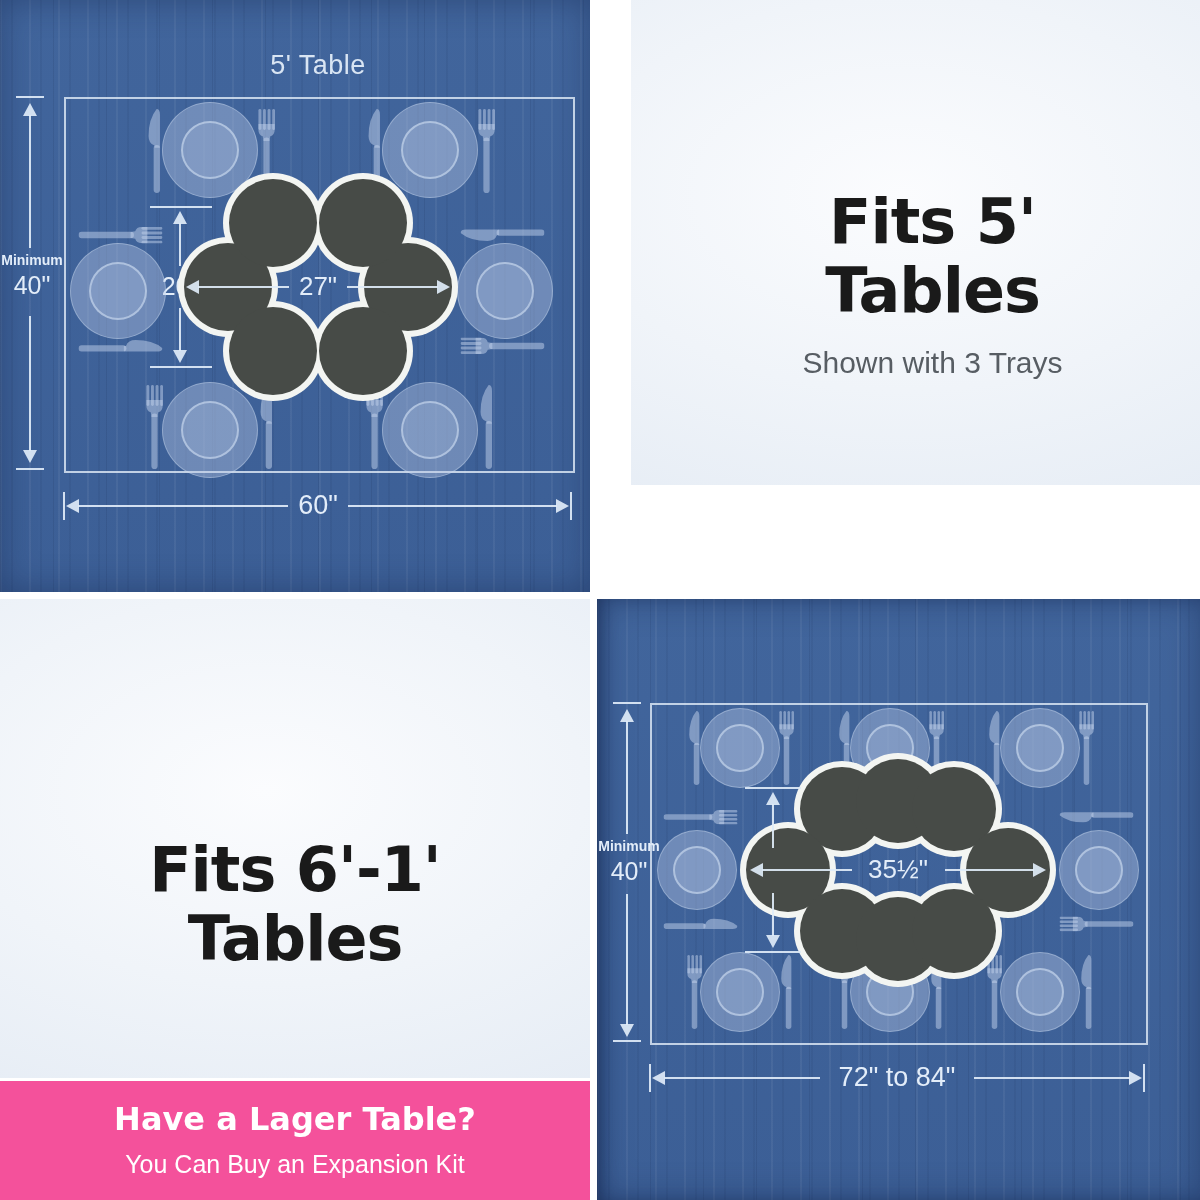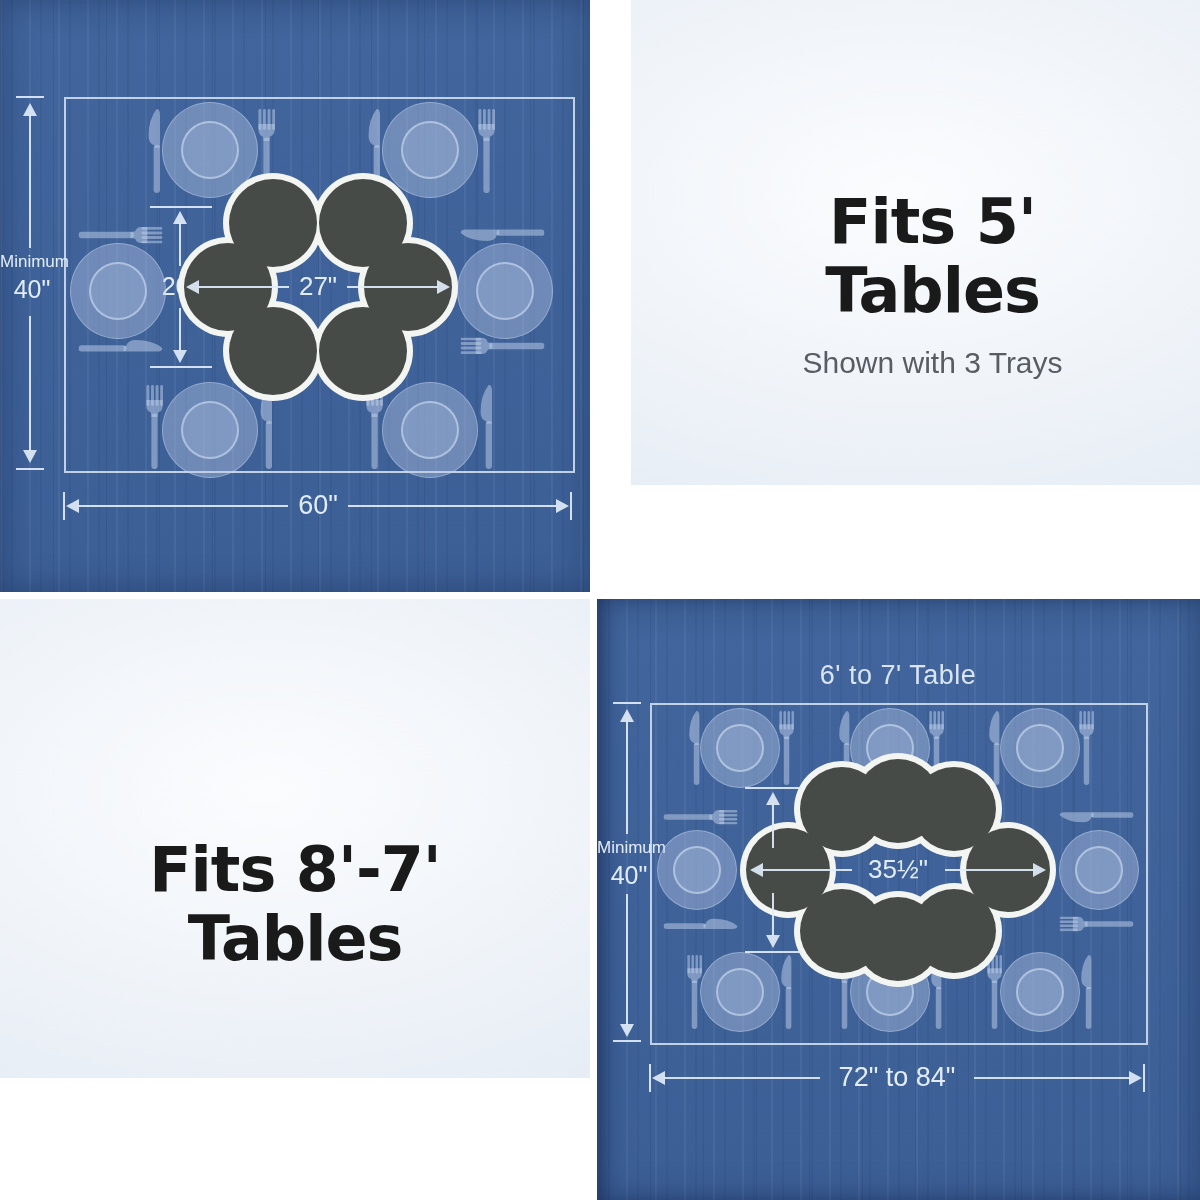"5' Table" div.dtitle { html: none -> <div>5' Table</div> }
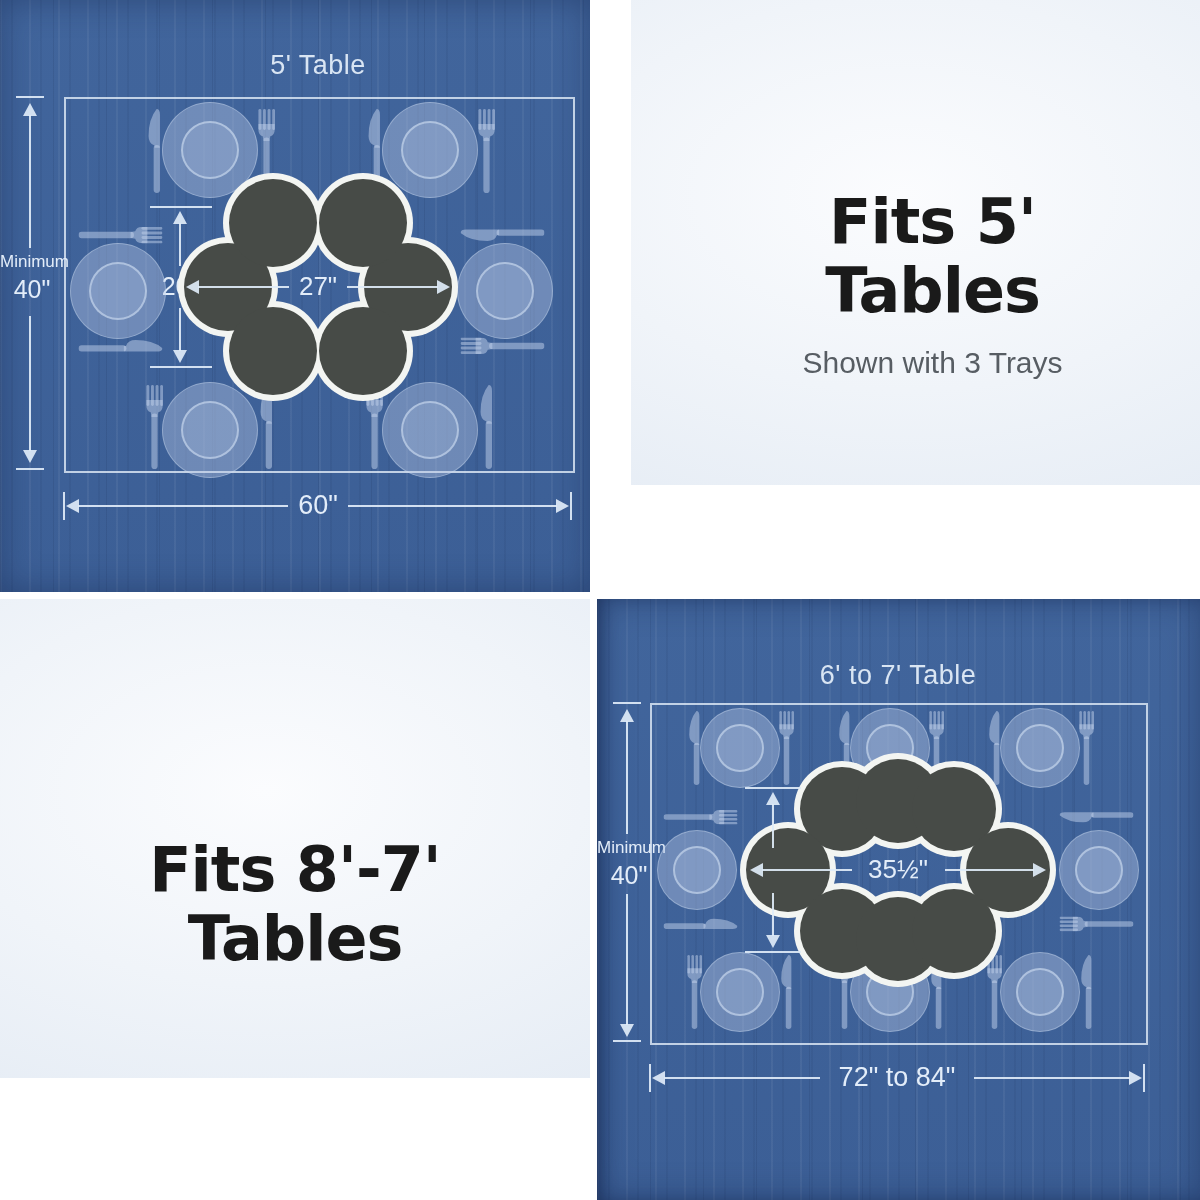"Minimum" .minlabel .t1 { font-size: 17px -> 14px; font-weight: 400 -> 700 }
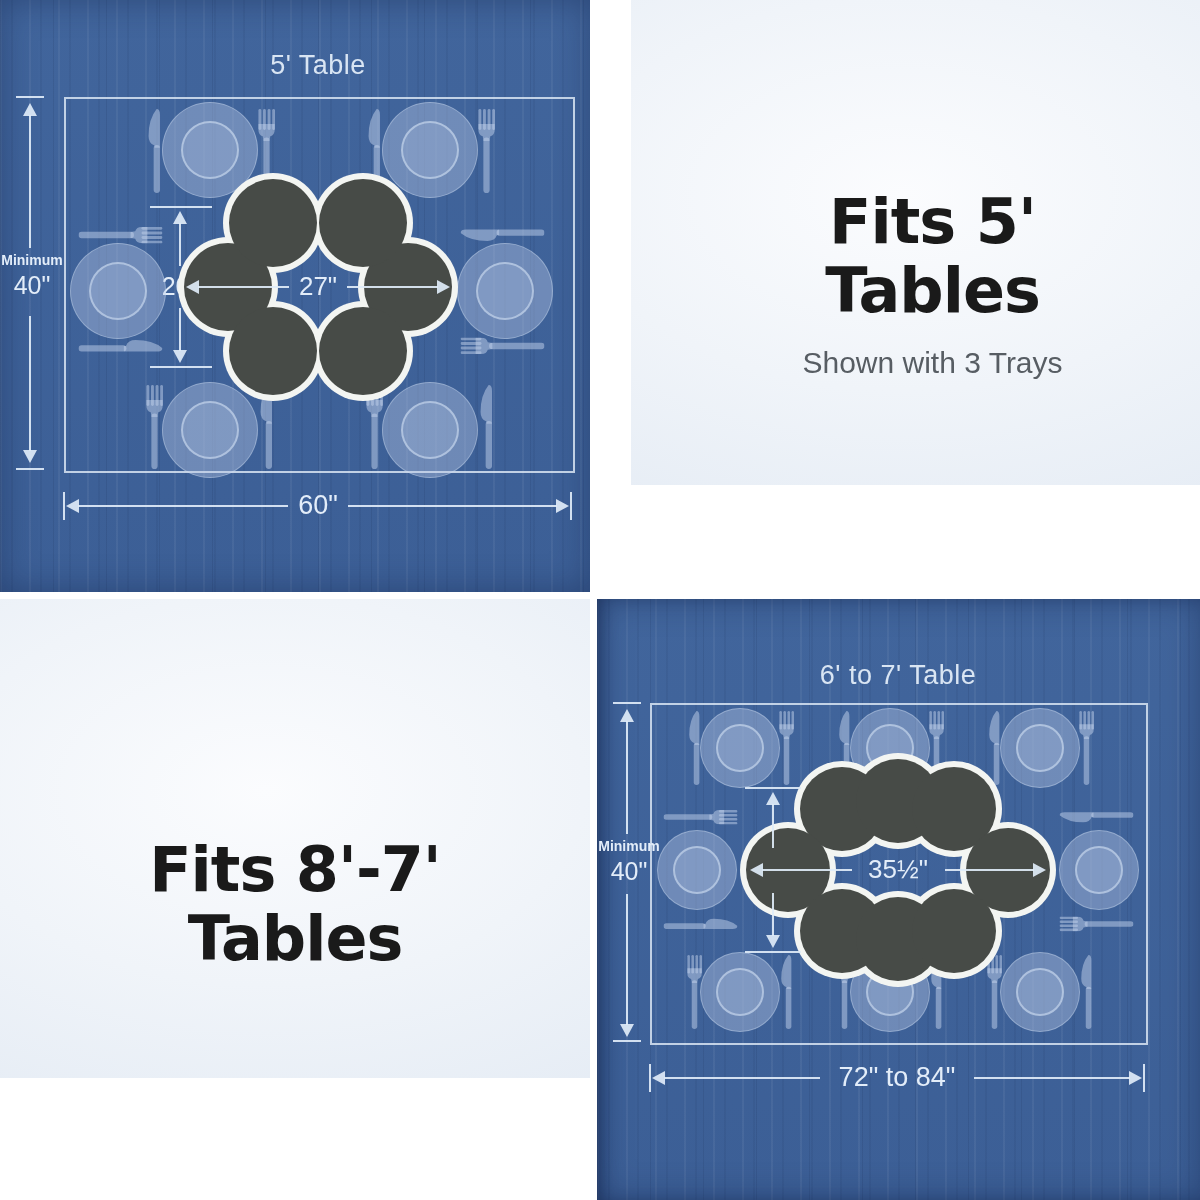"6' to 7' Table" div.dtitle { html: <div>6' to 7' Table</div> -> none }
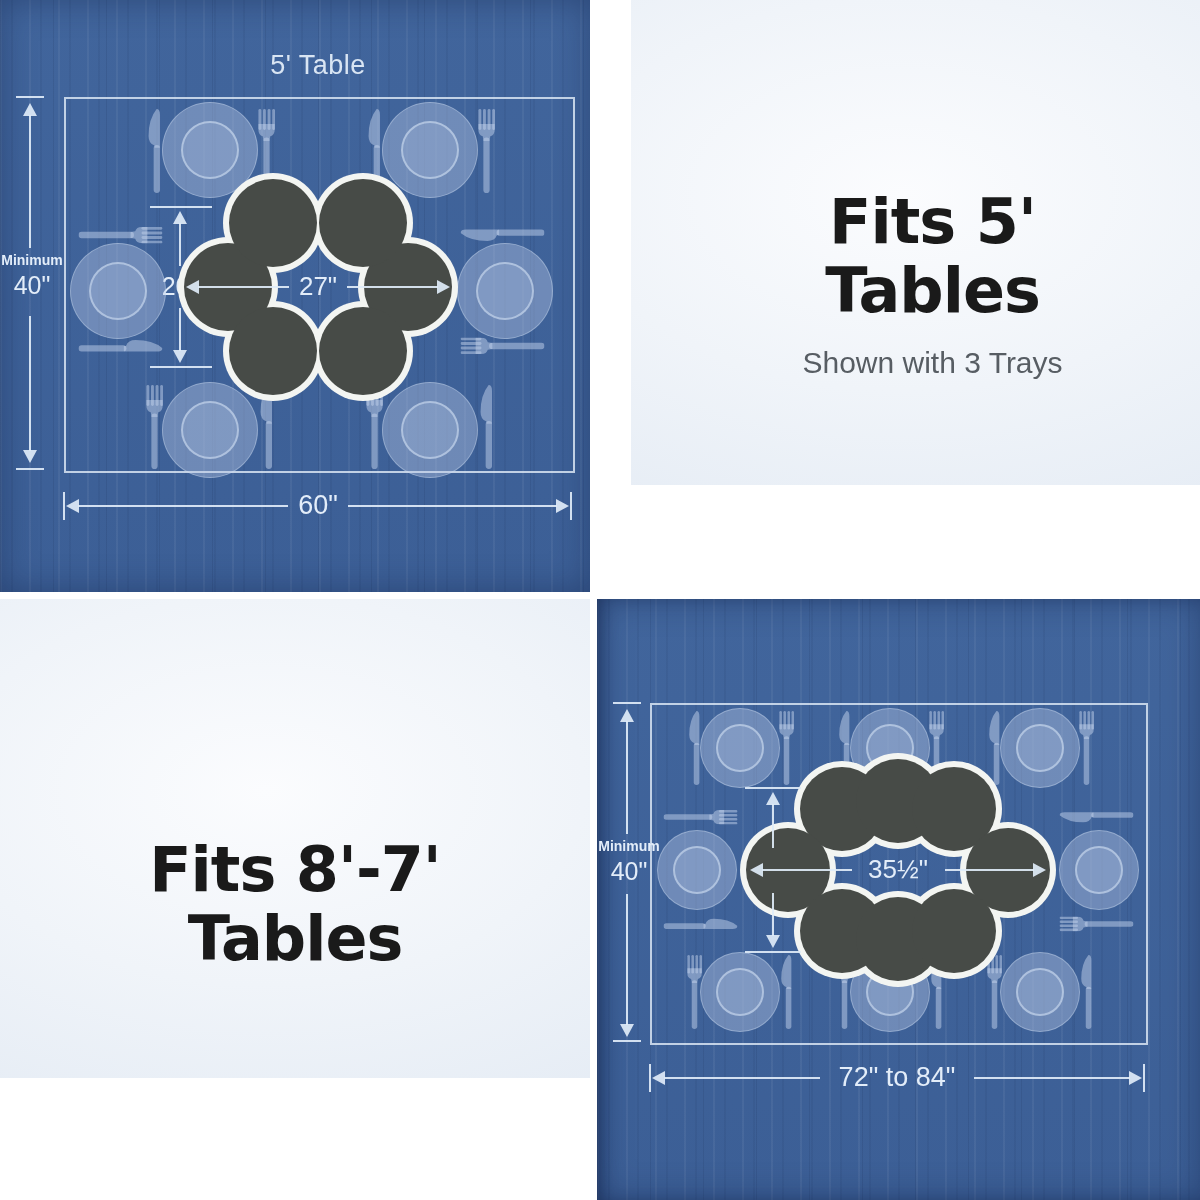"Fits 8'-7'" div.bigline { text: 8'-7' -> 6'-1' }
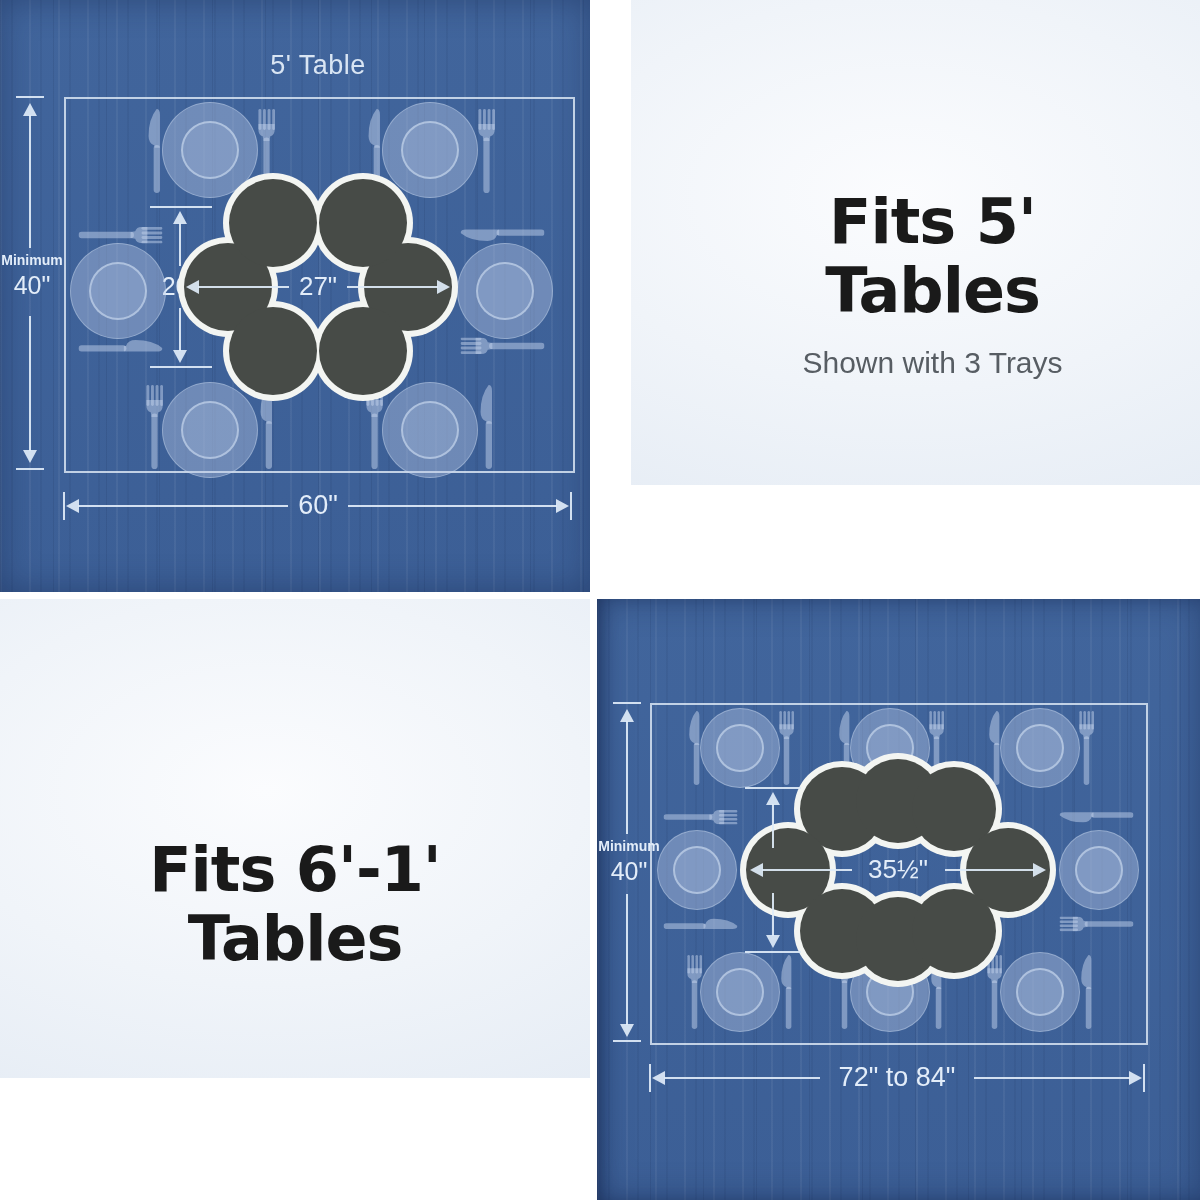"Have a Lager Table?" div { html: none -> <div> <div>Have a Lager Table?</div> <div>You Can Buy an Expansion Kit</div> </div> }
